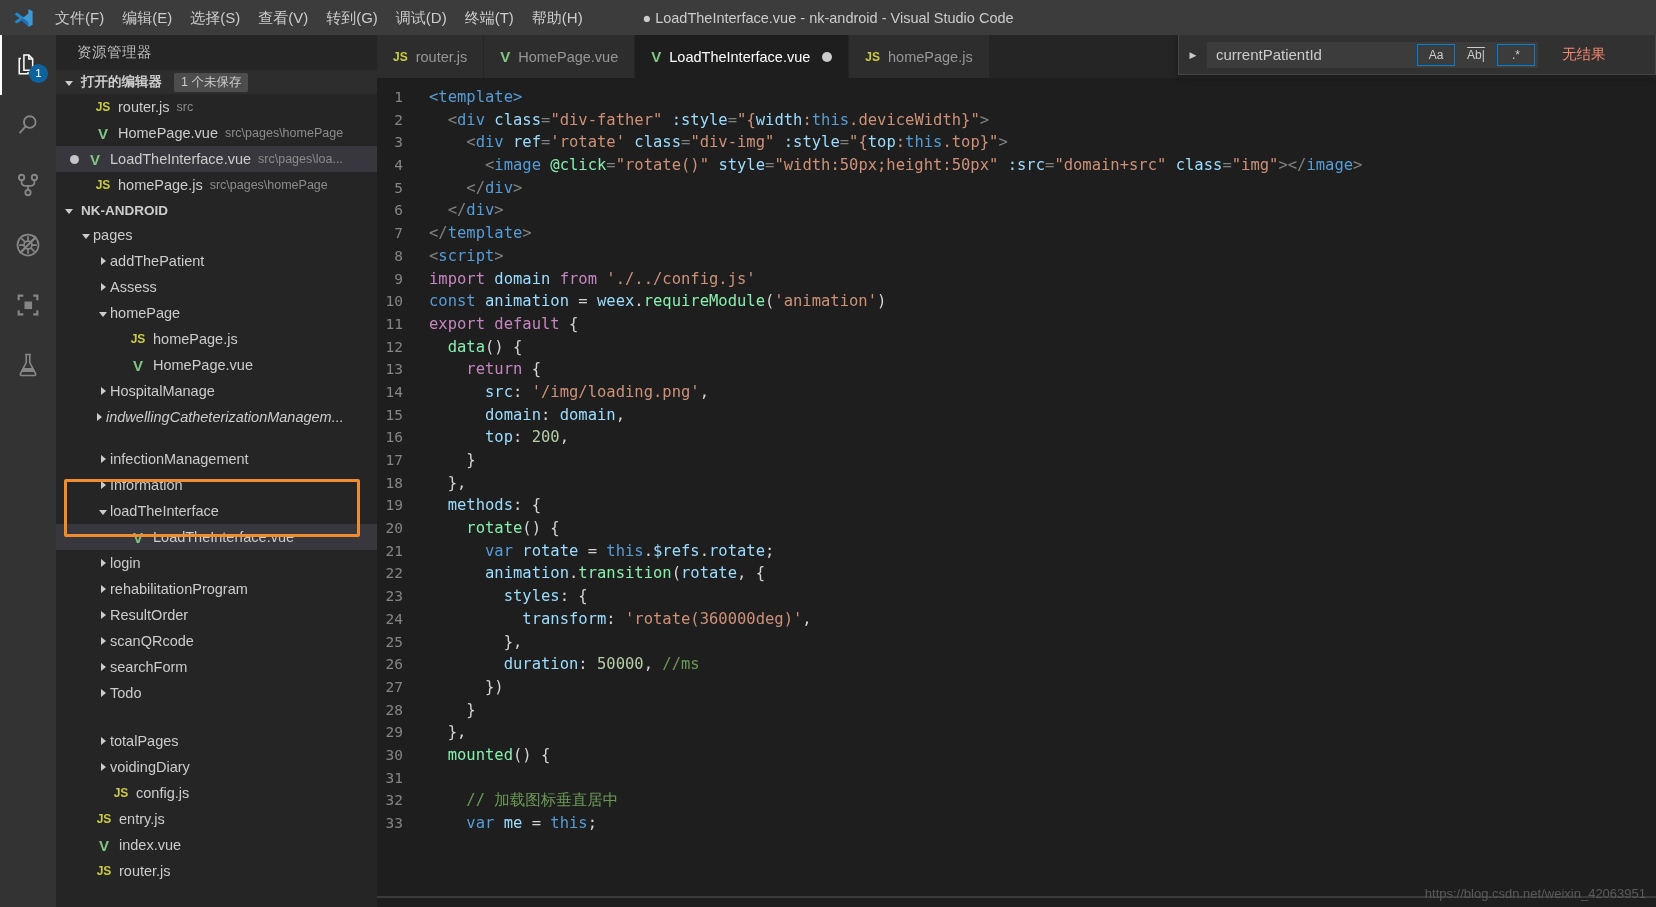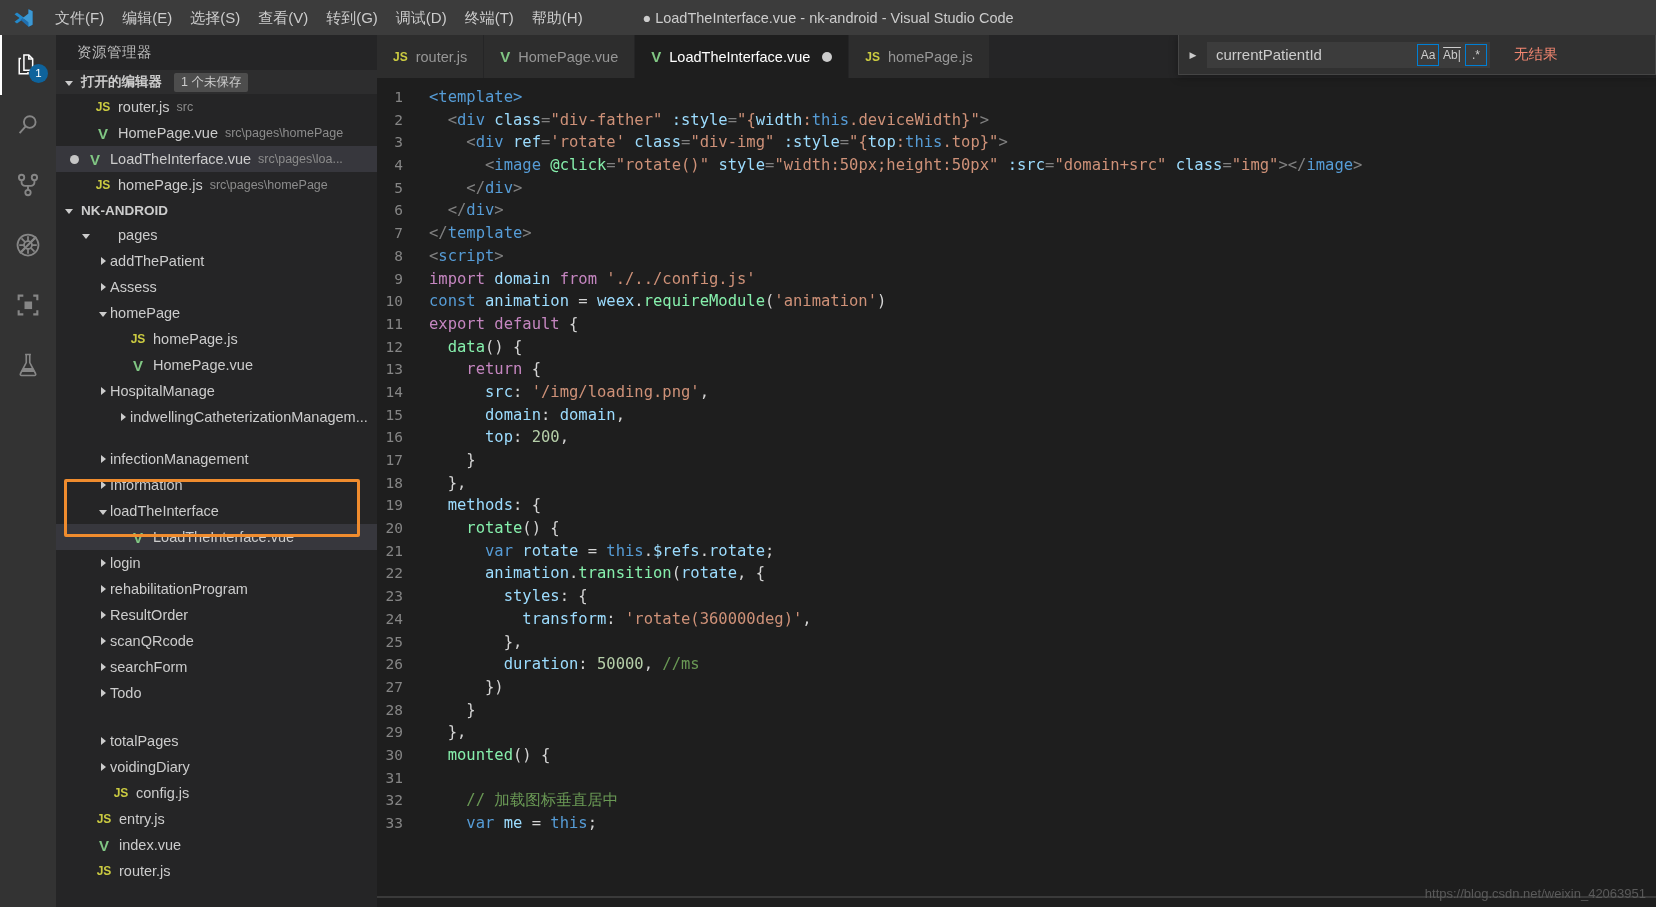"Aa" .find-btn { width: 22px -> 38px }
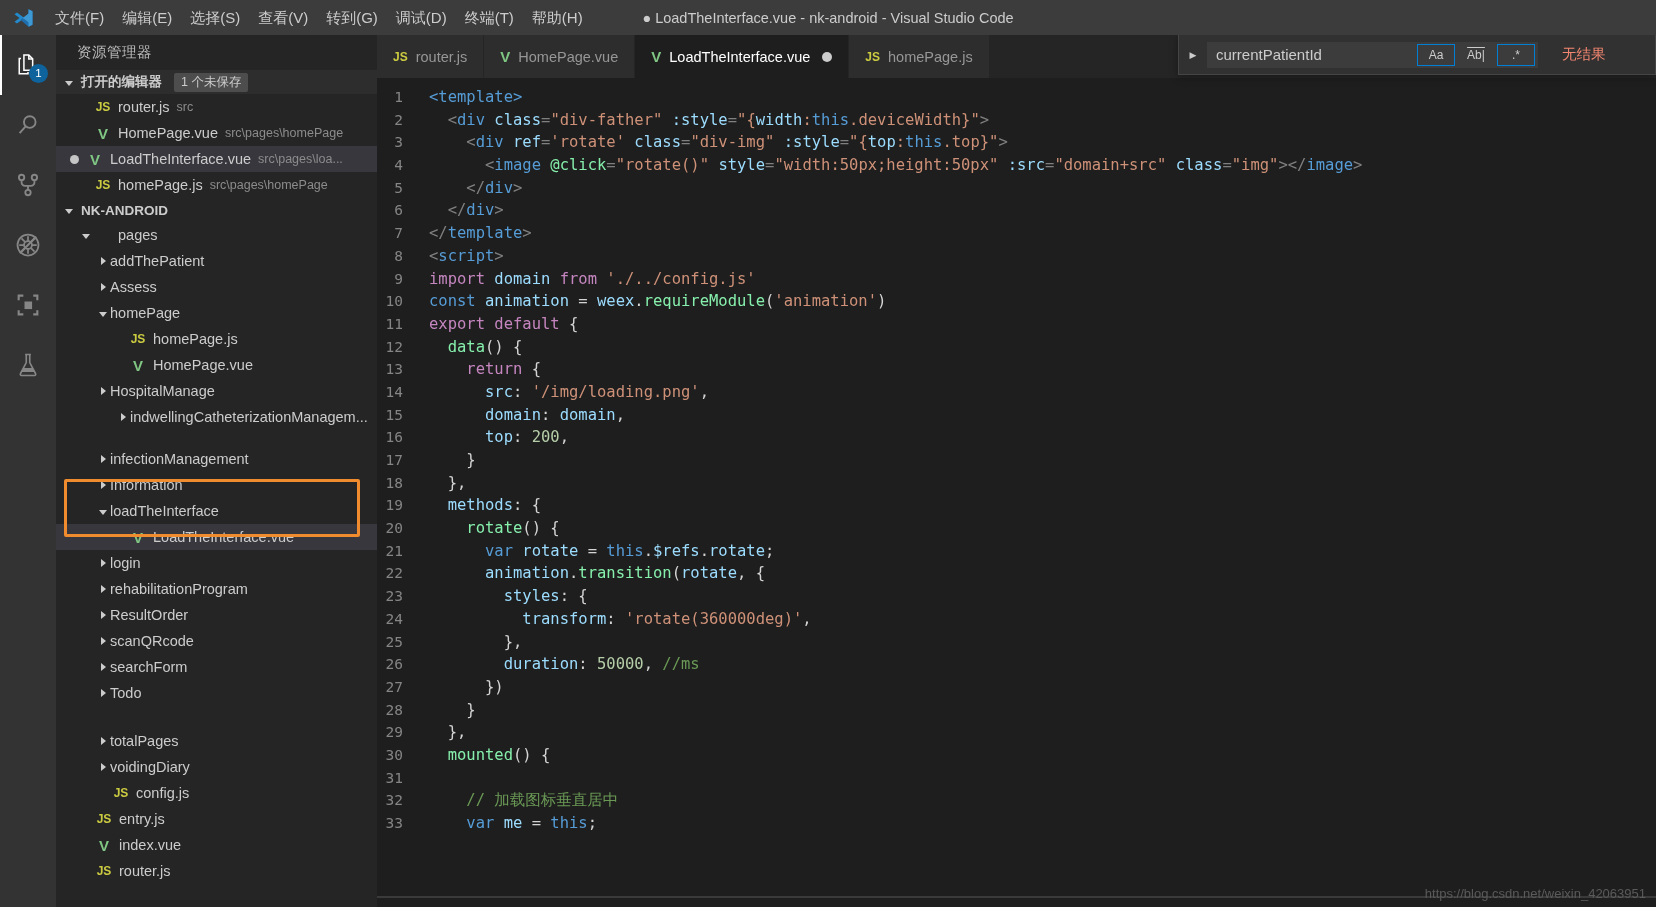"pages" div.row { gap: 25px -> none }
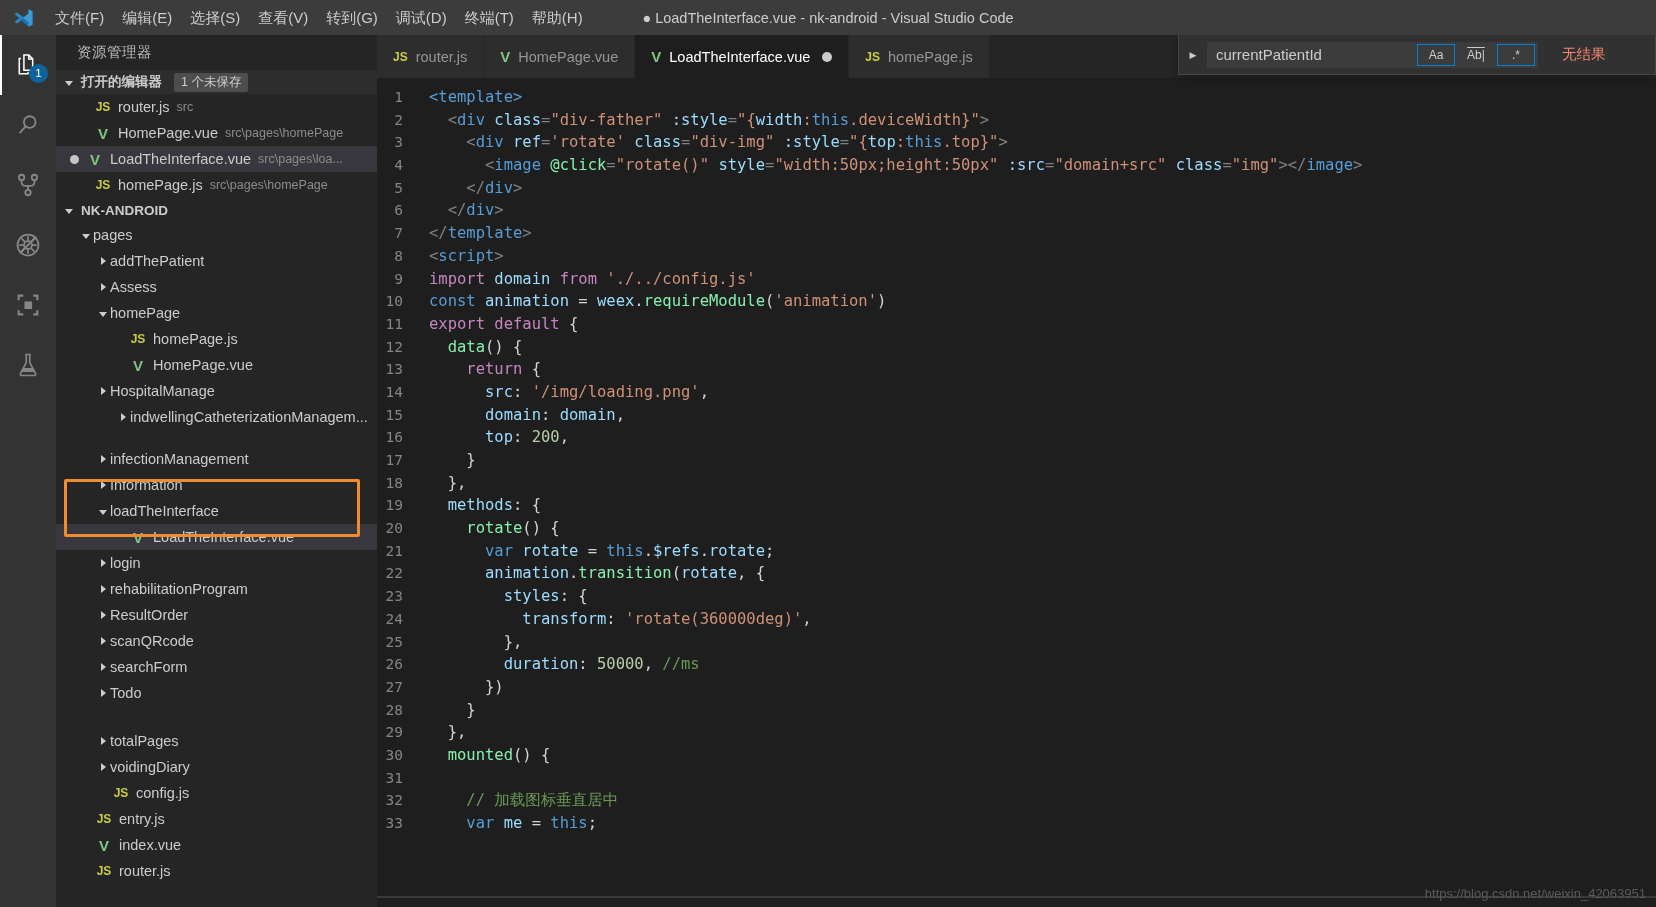"indwellingCatheterizationManagem..." div.row { font-style: none -> italic; padding-left: 60px -> 36px }
